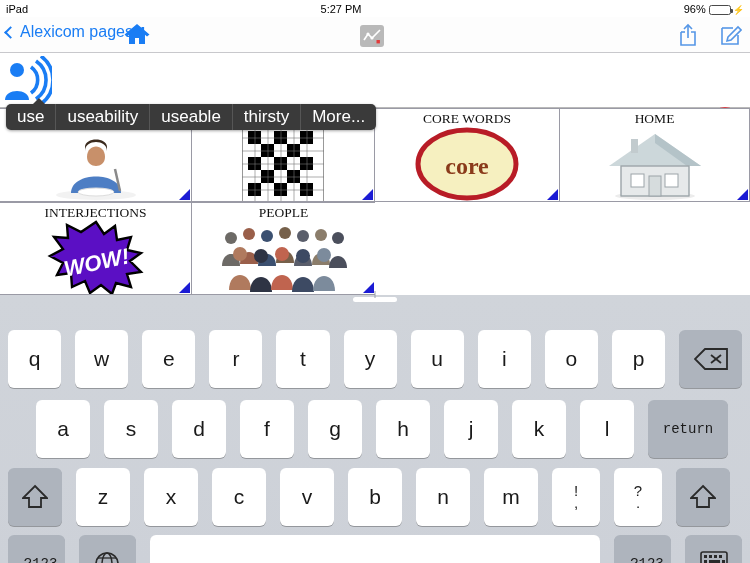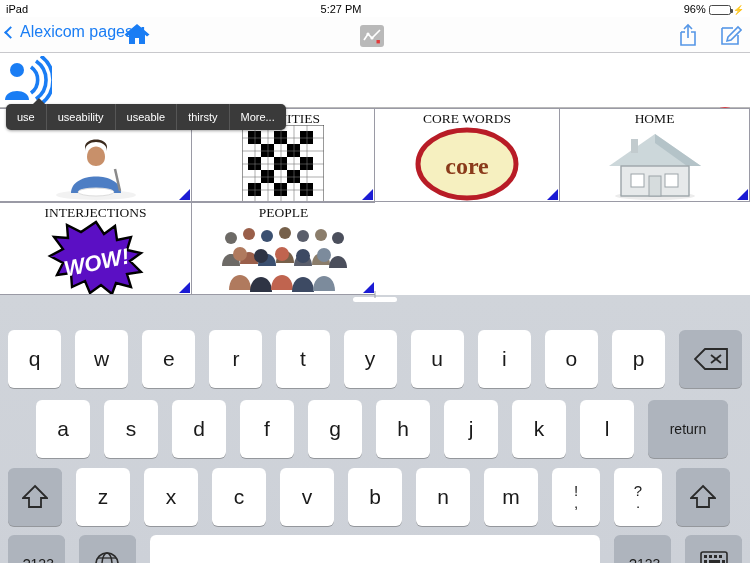"use" .sug-item { font-size: 11px -> 17px }
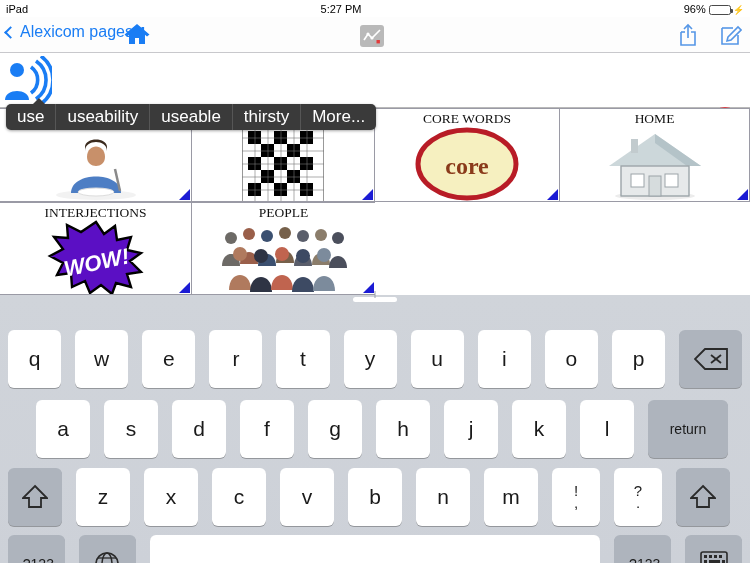"return" .key.dark { font-family: none -> Liberation Mono, monospace }
